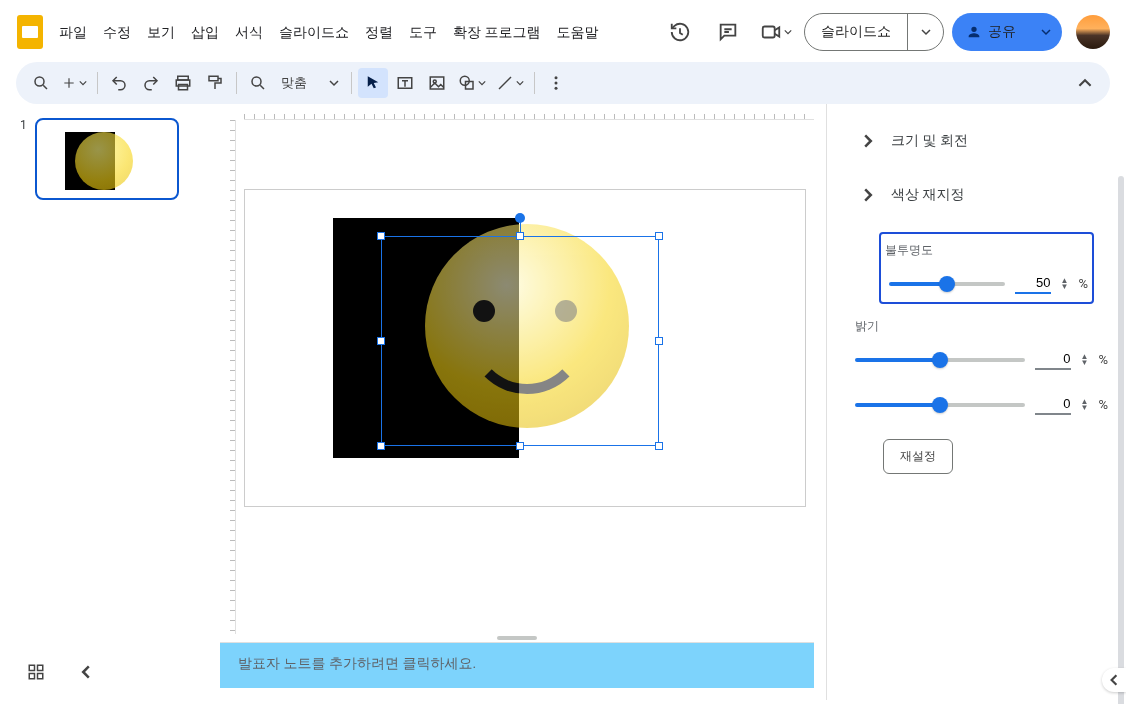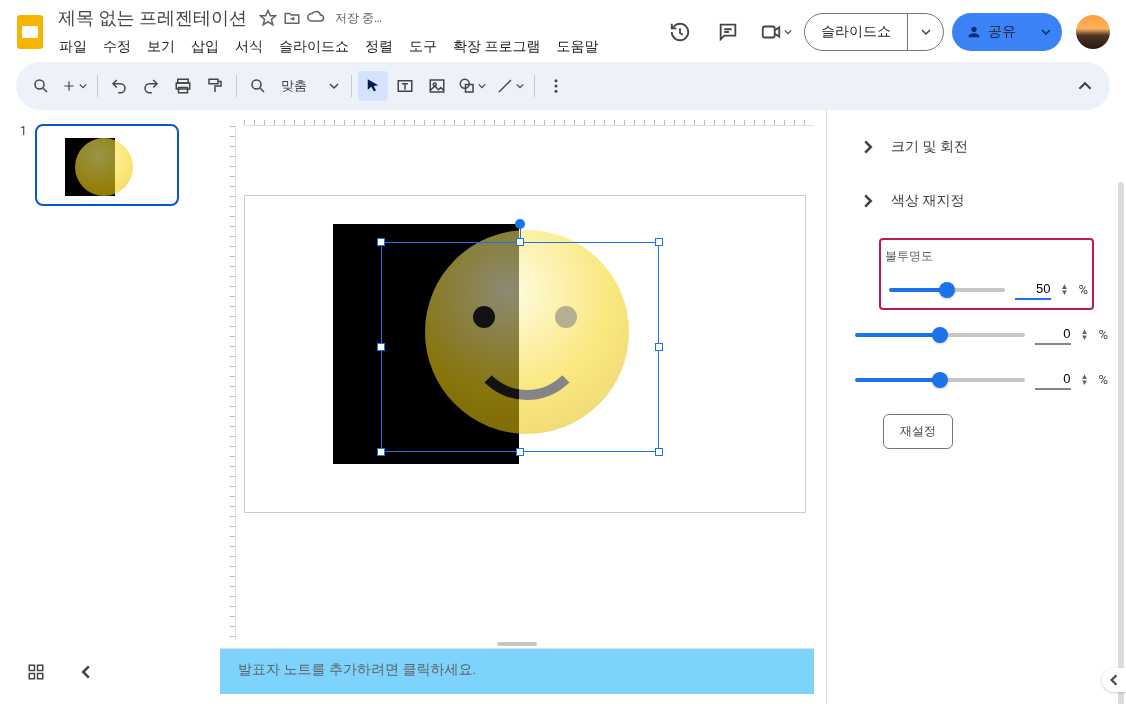"제목 없는 프레젠테이션" div.title-row { html: <div> <span>제목 없는 프레젠테이션</span> <span> <svg> <polygon></polygon> </svg> </span> <span> <svg> <path></path> <path></path> </svg> </span> <span> <svg> <path></path> </svg> </span> <span>저장 중…</span> </div> -> none }
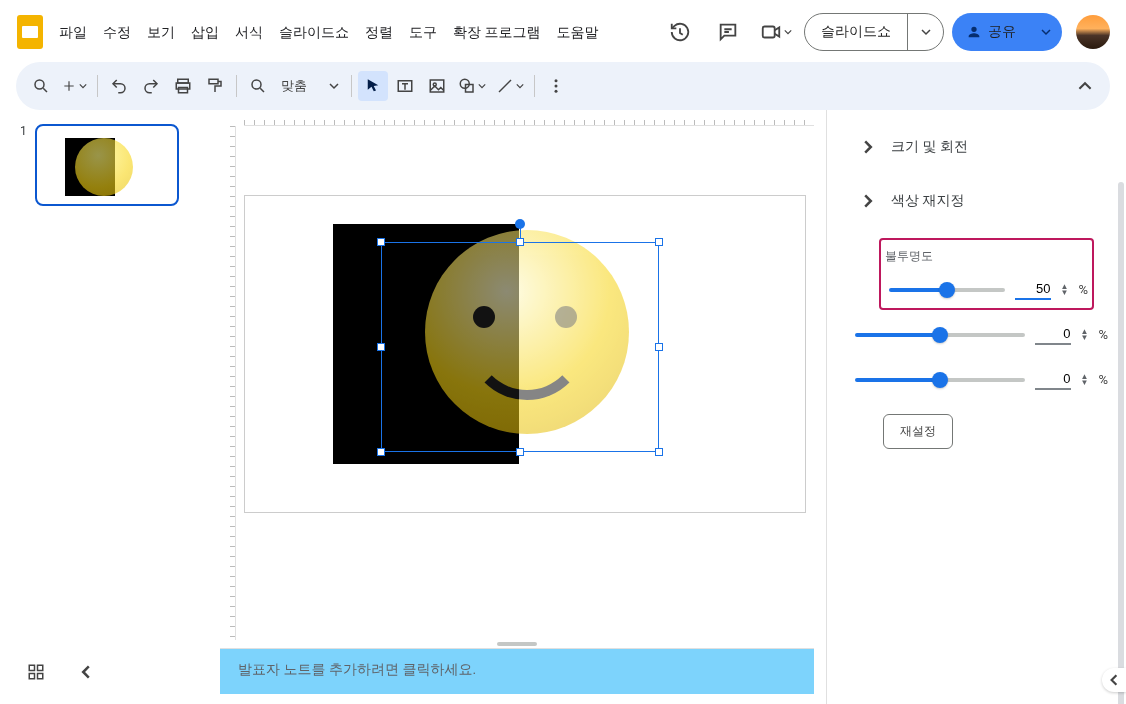"맞춤" .toolbar { height: 48px -> 42px }
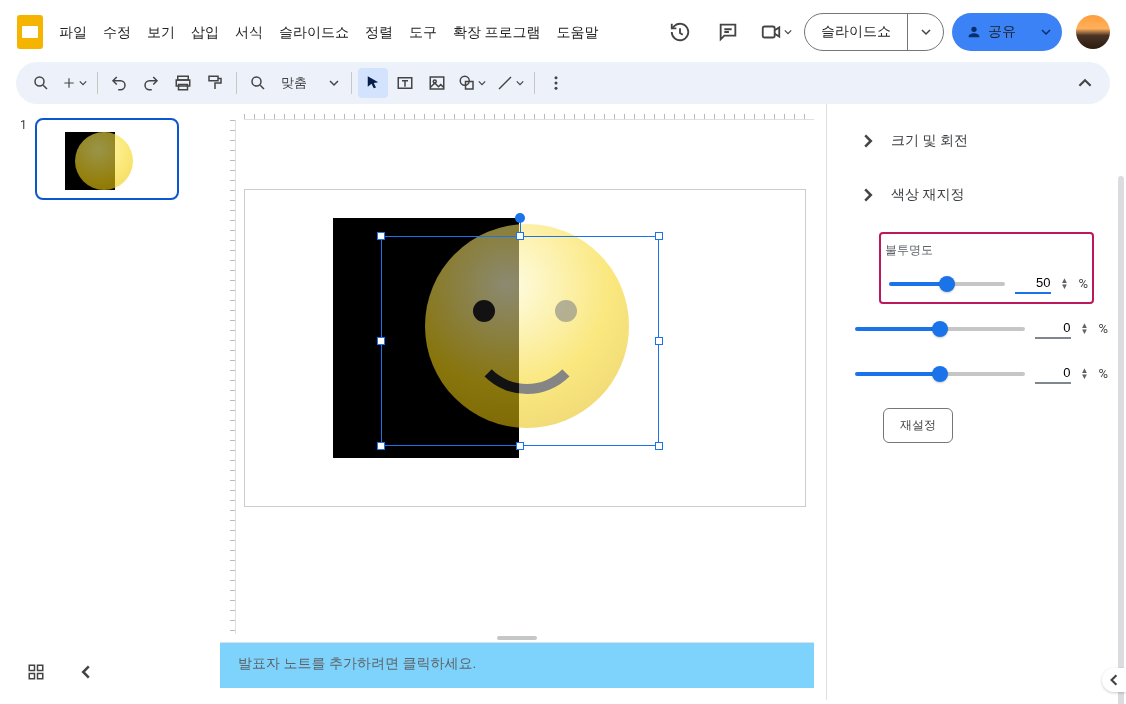"불투명도" .highlight-box { border: 2px solid #be185d -> 2px solid #1d4ed8 }
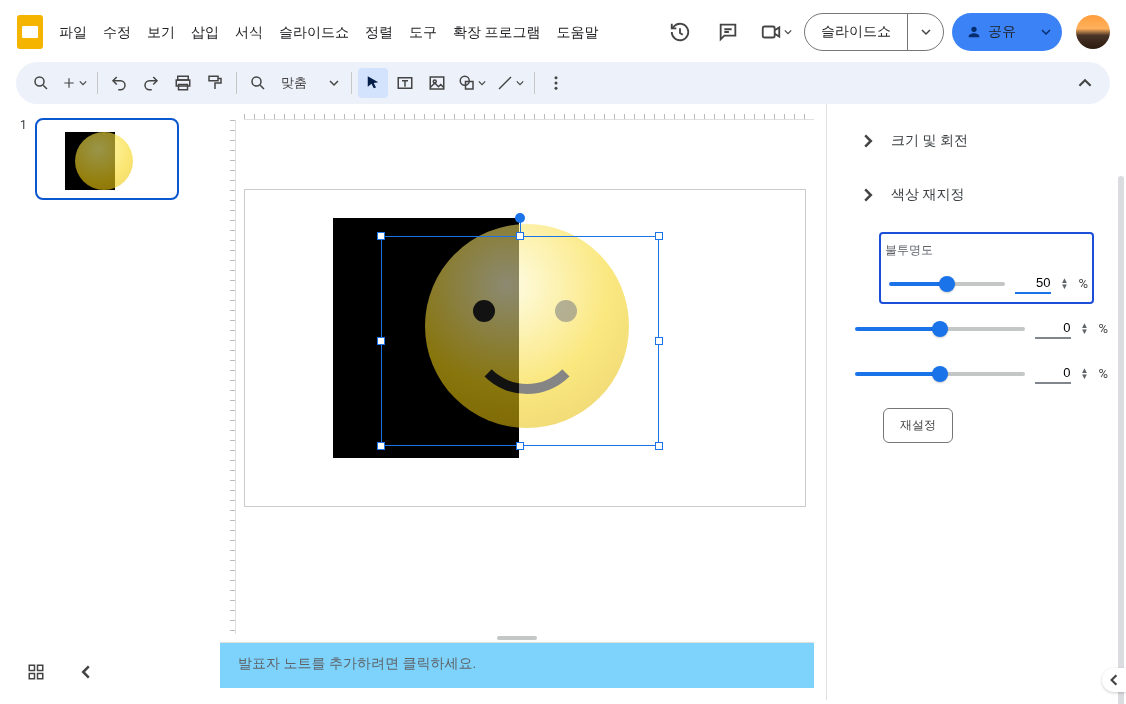"밝기" div.adj-label { html: none -> <div>밝기</div> }
